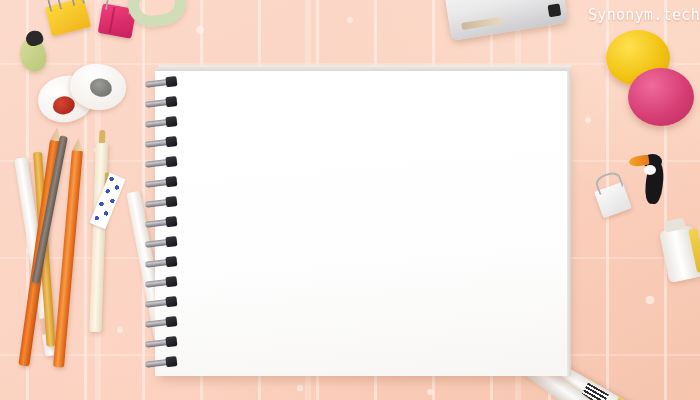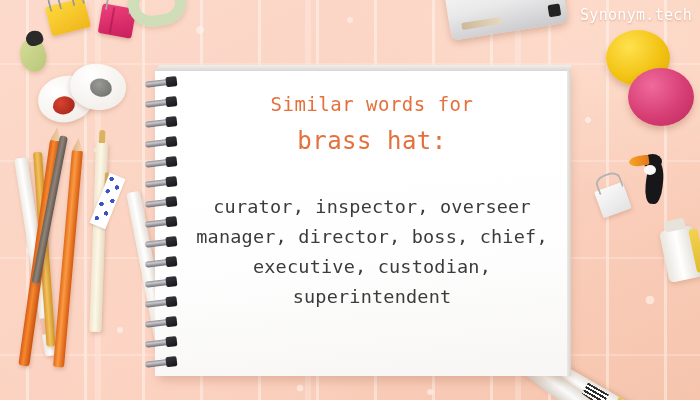"Synonym.tech" .logo { right: 8px -> 0 }
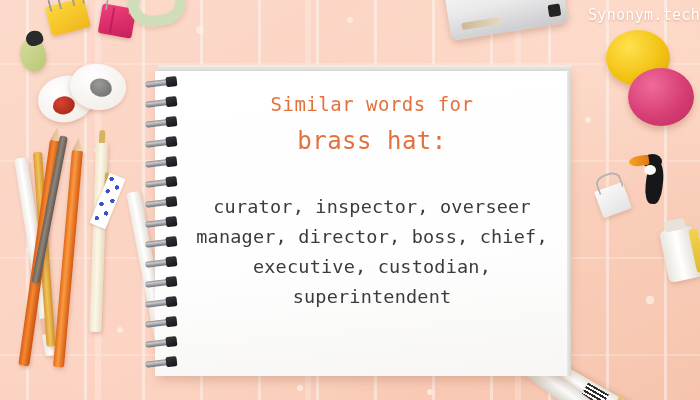"Similar words for" div.pad-content { html: <div> <div>Similar words for</div> <div>brass hat:</div> <div> <span>curator, inspector, overseer</span> <span>manager, director, boss, chief,</span> <span>executive, custodian,</span> <span>superintendent</span> </div> </div> -> none }
